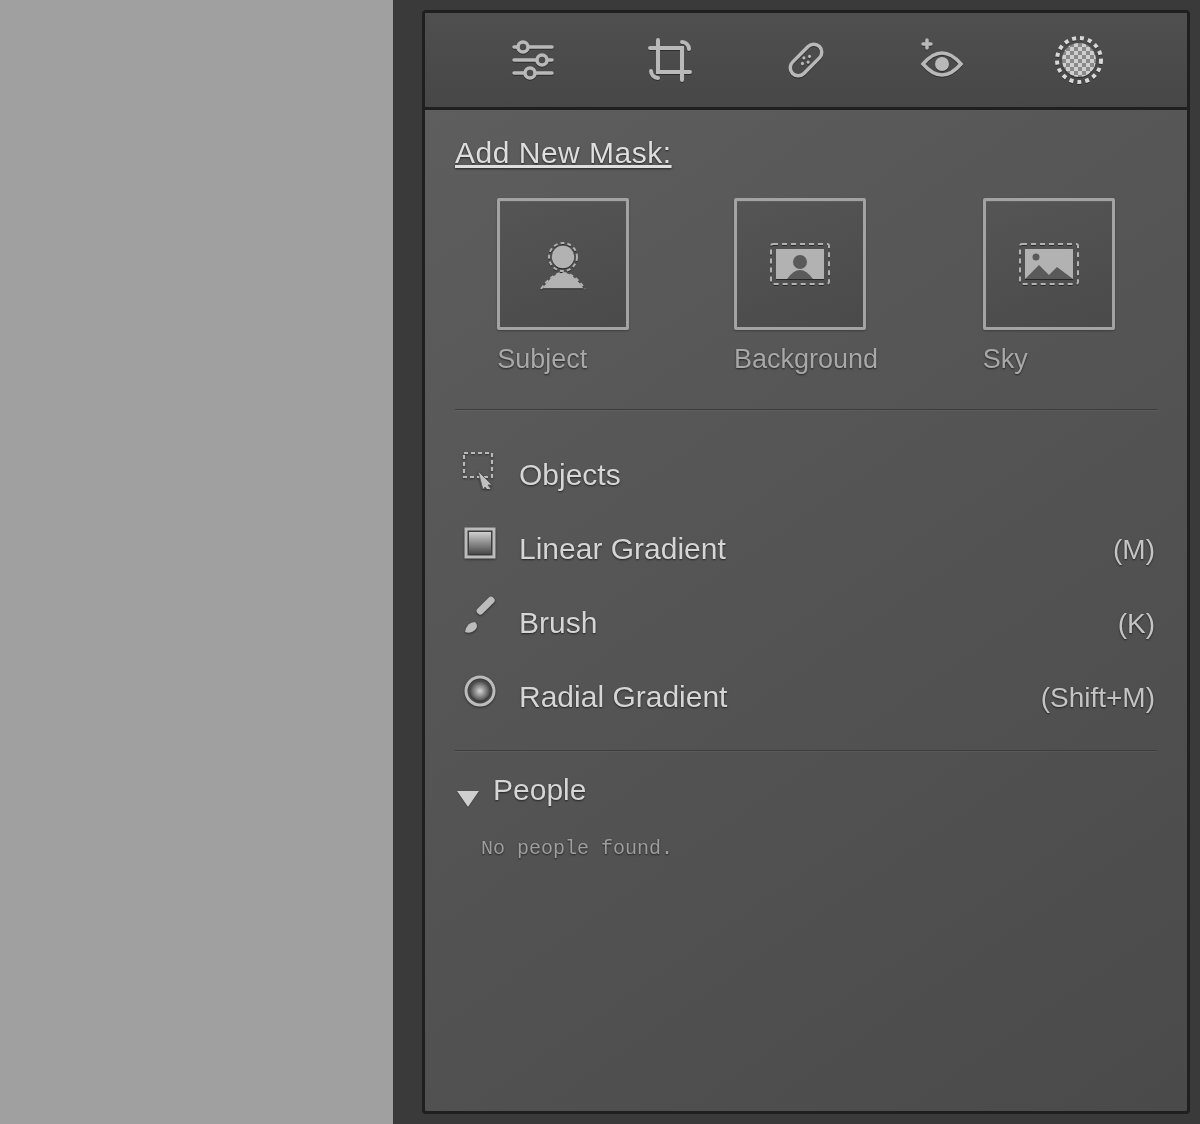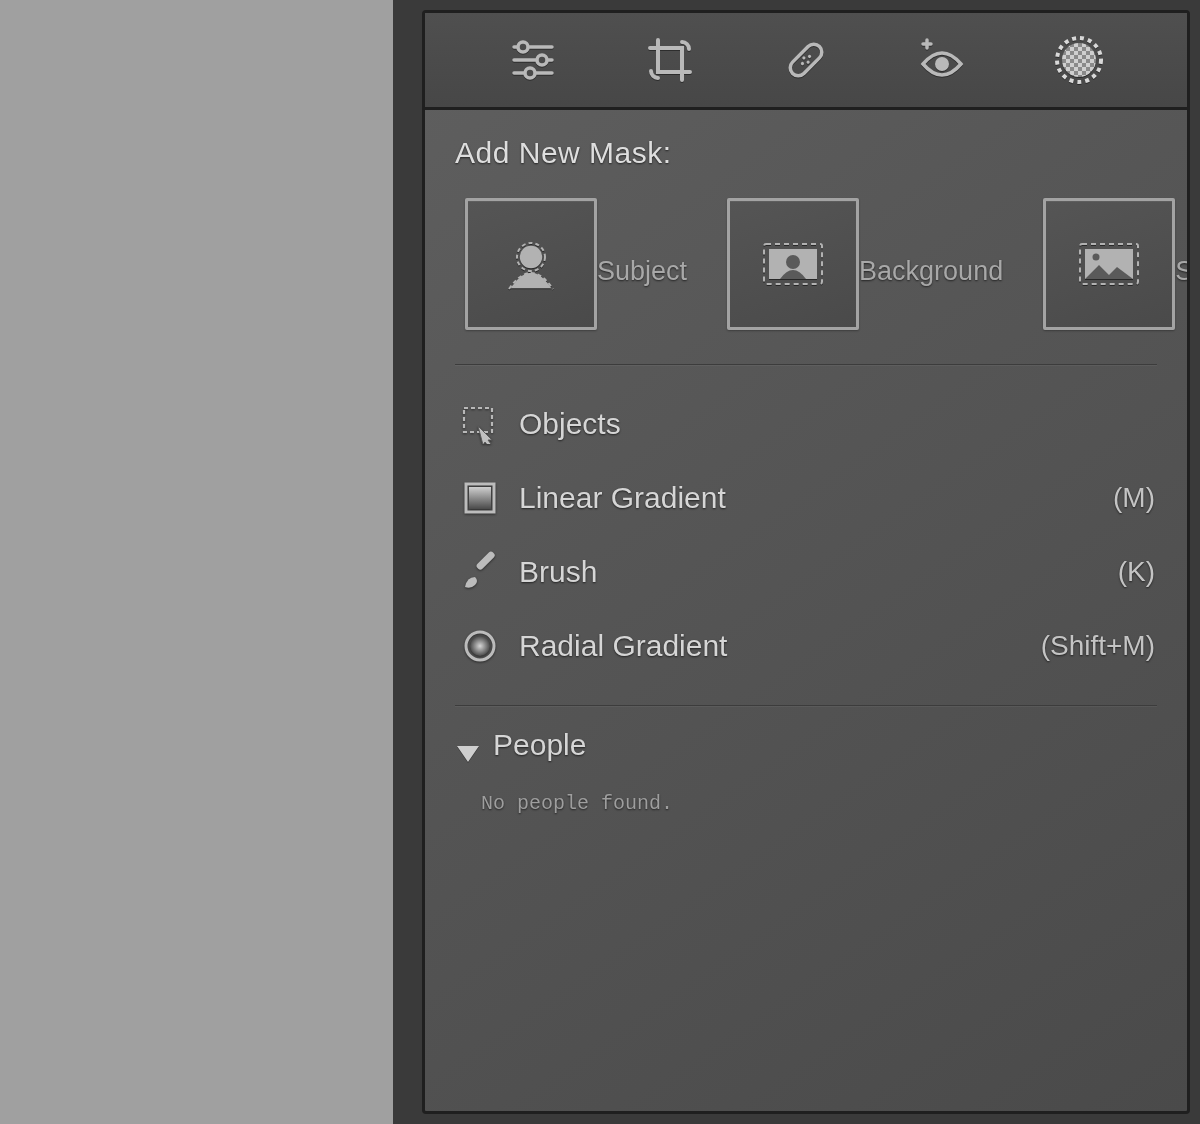"Add New Mask:" .content .heading { text-decoration: none -> underline }
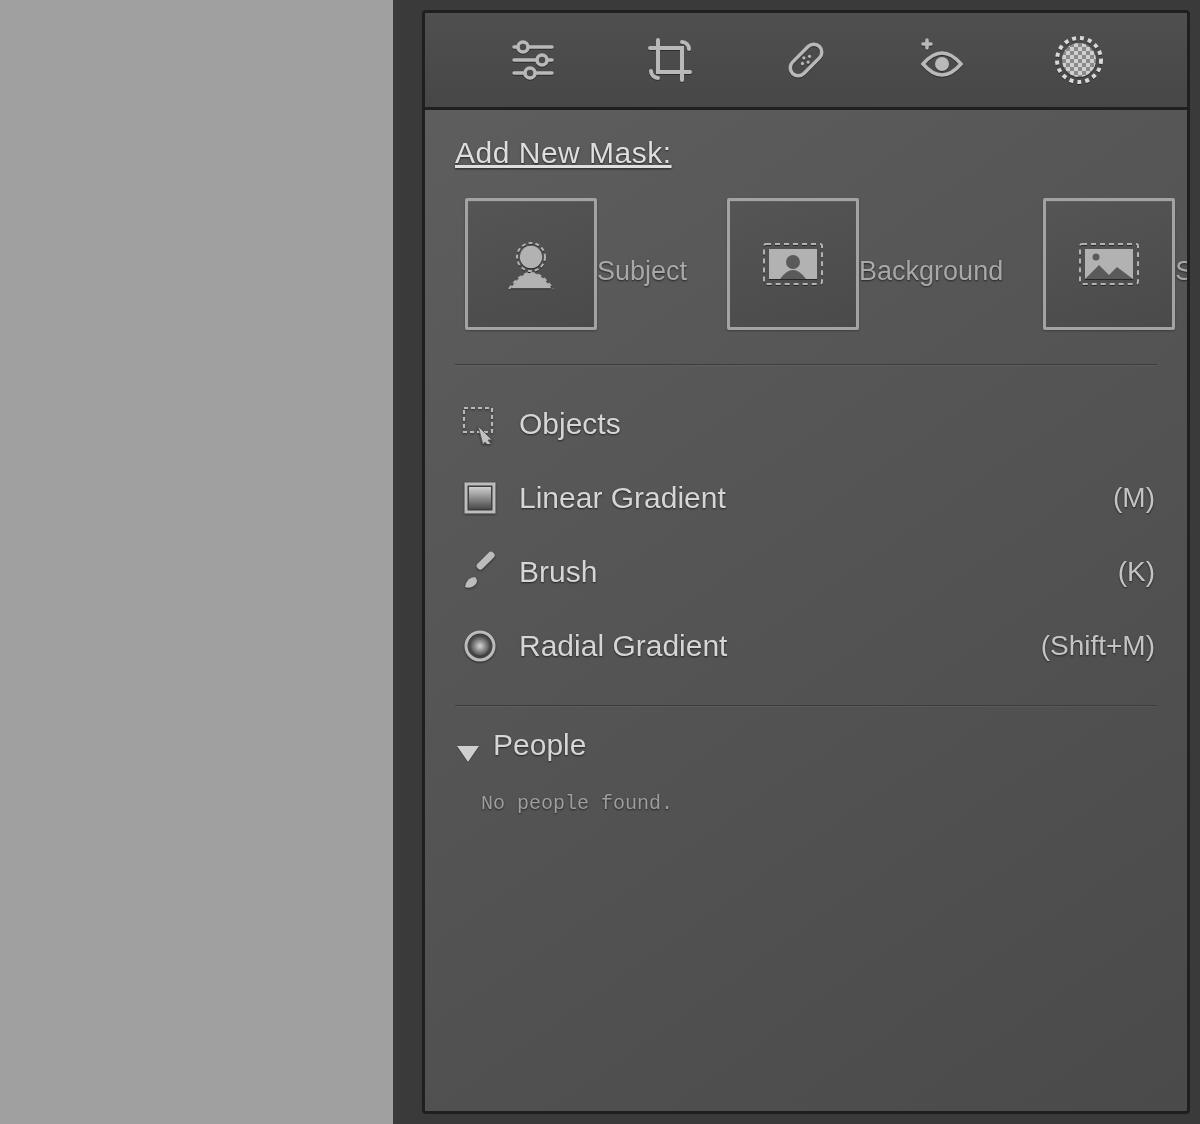"Subject" .mask-btn { align-items: center -> none; flex-direction: row -> column }
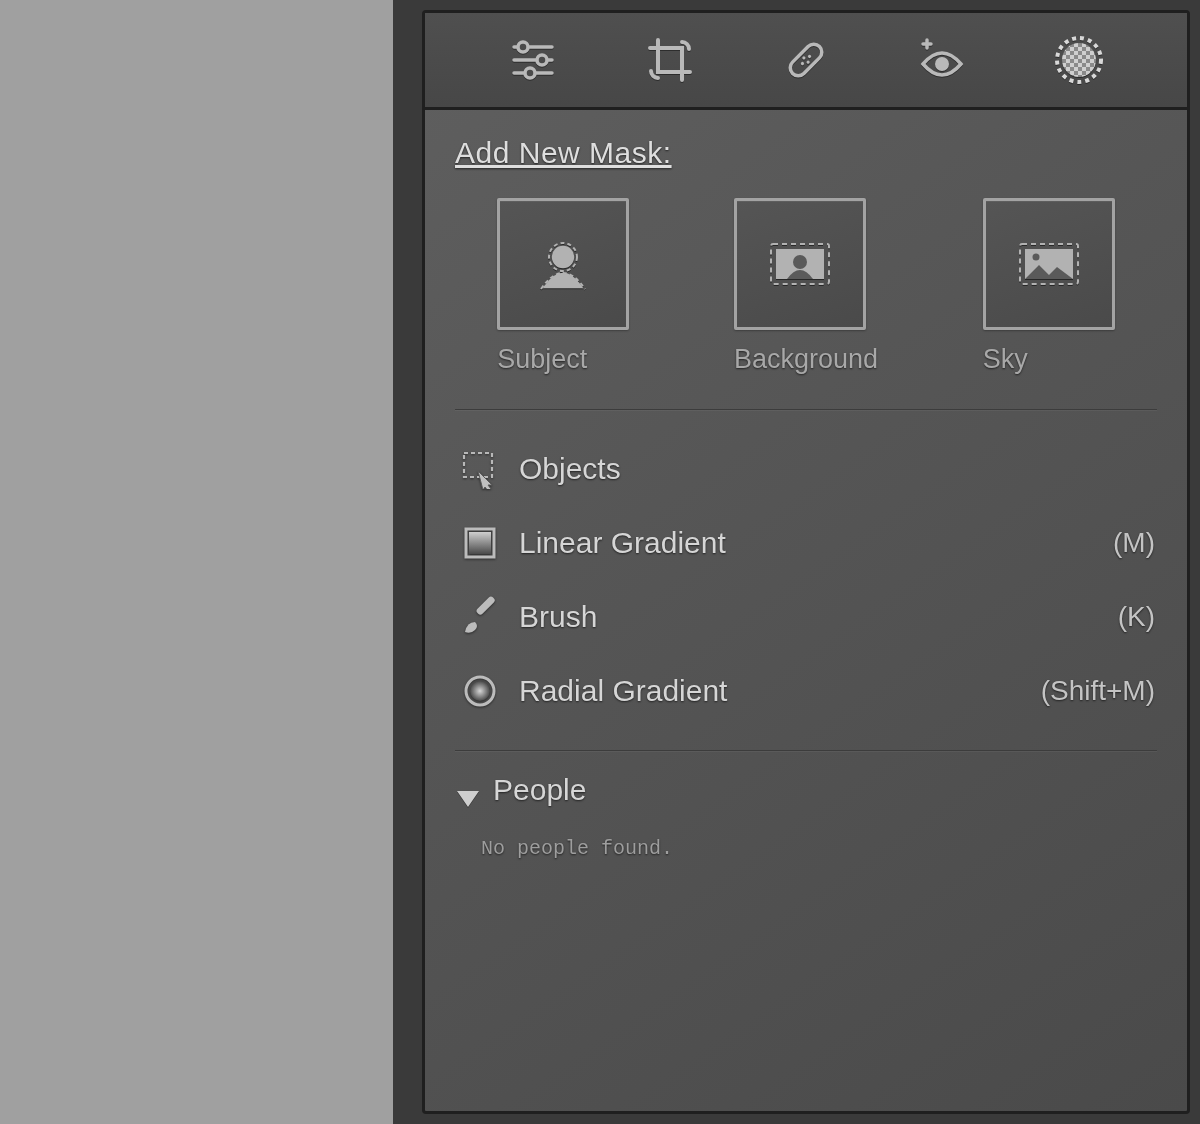"Objects" .tool-row { align-items: center -> flex-end }
